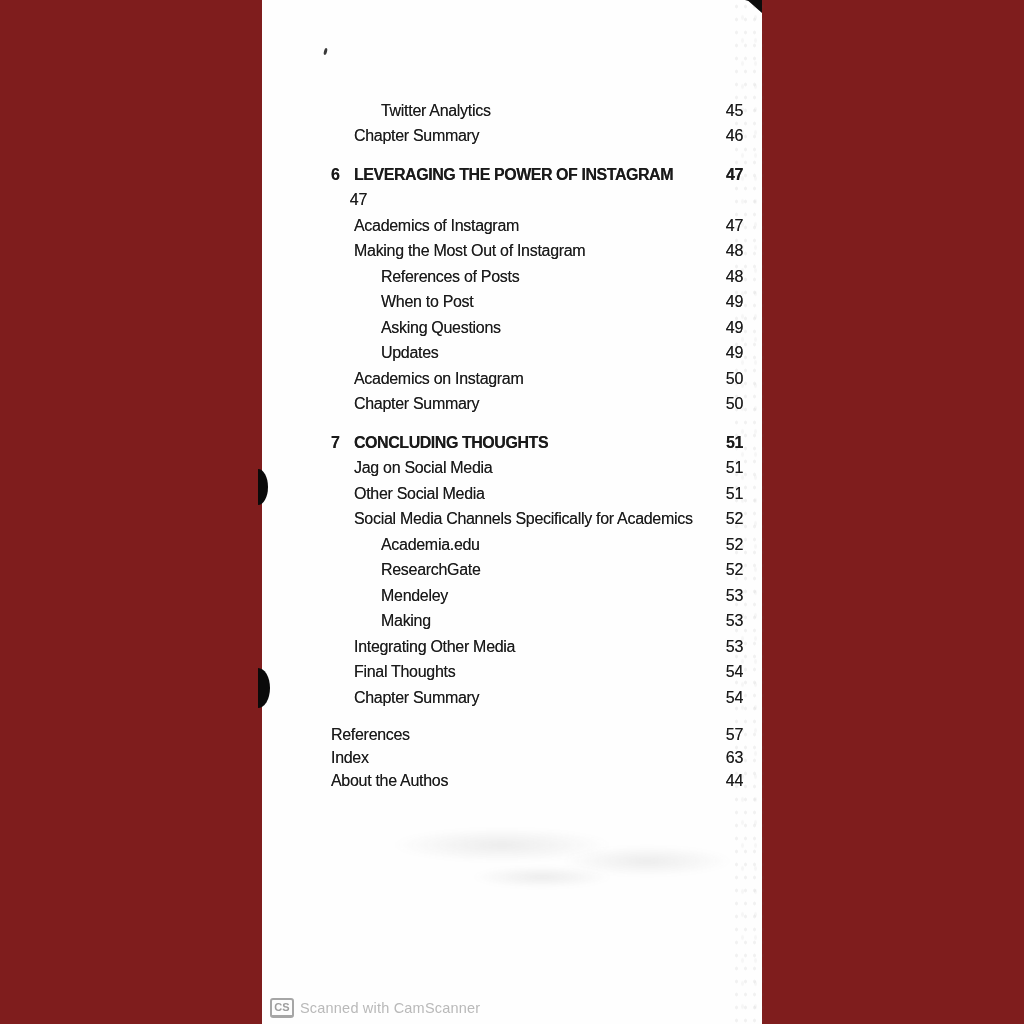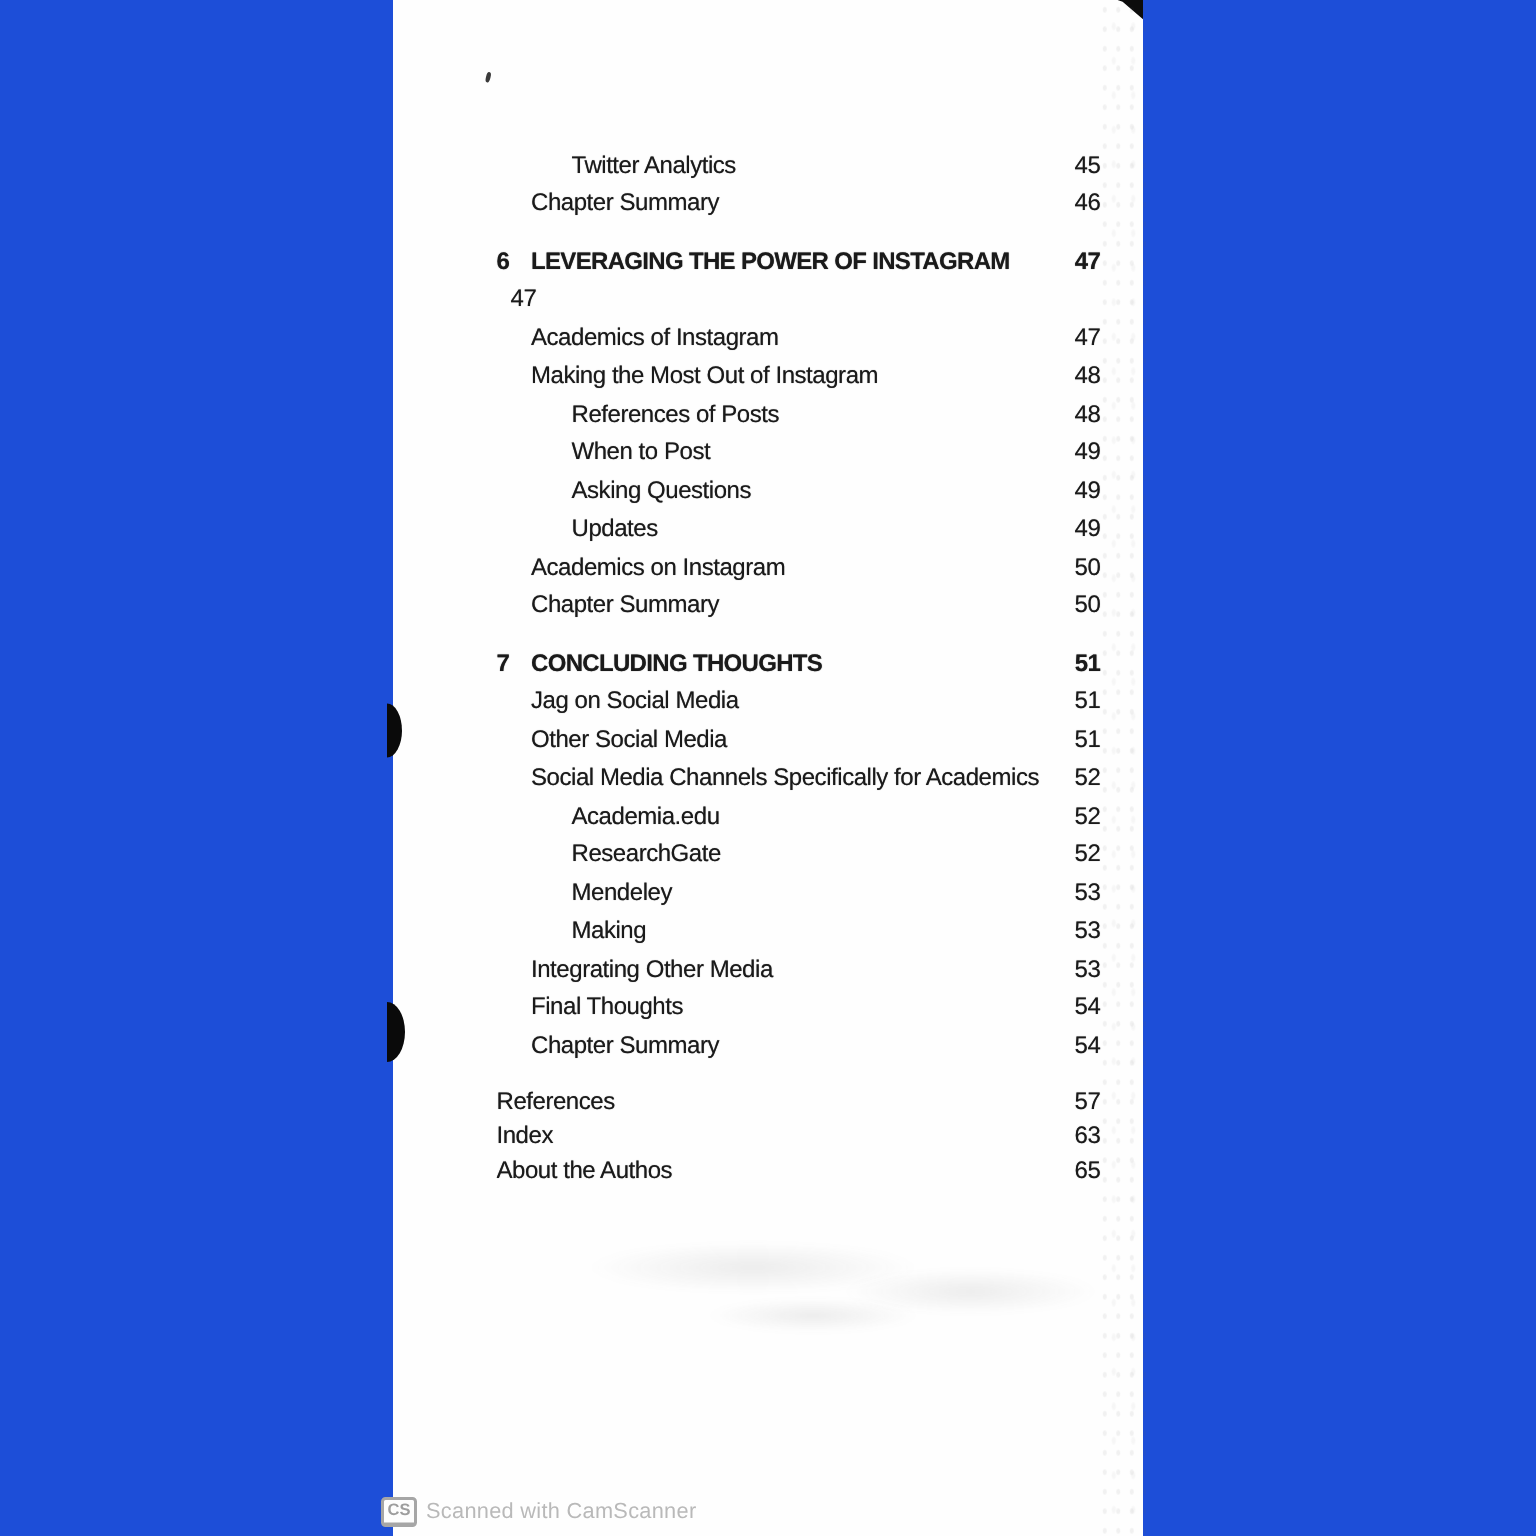"Twitter Analytics" .canvas { background: #1d4ed8 -> #7f1d1d }
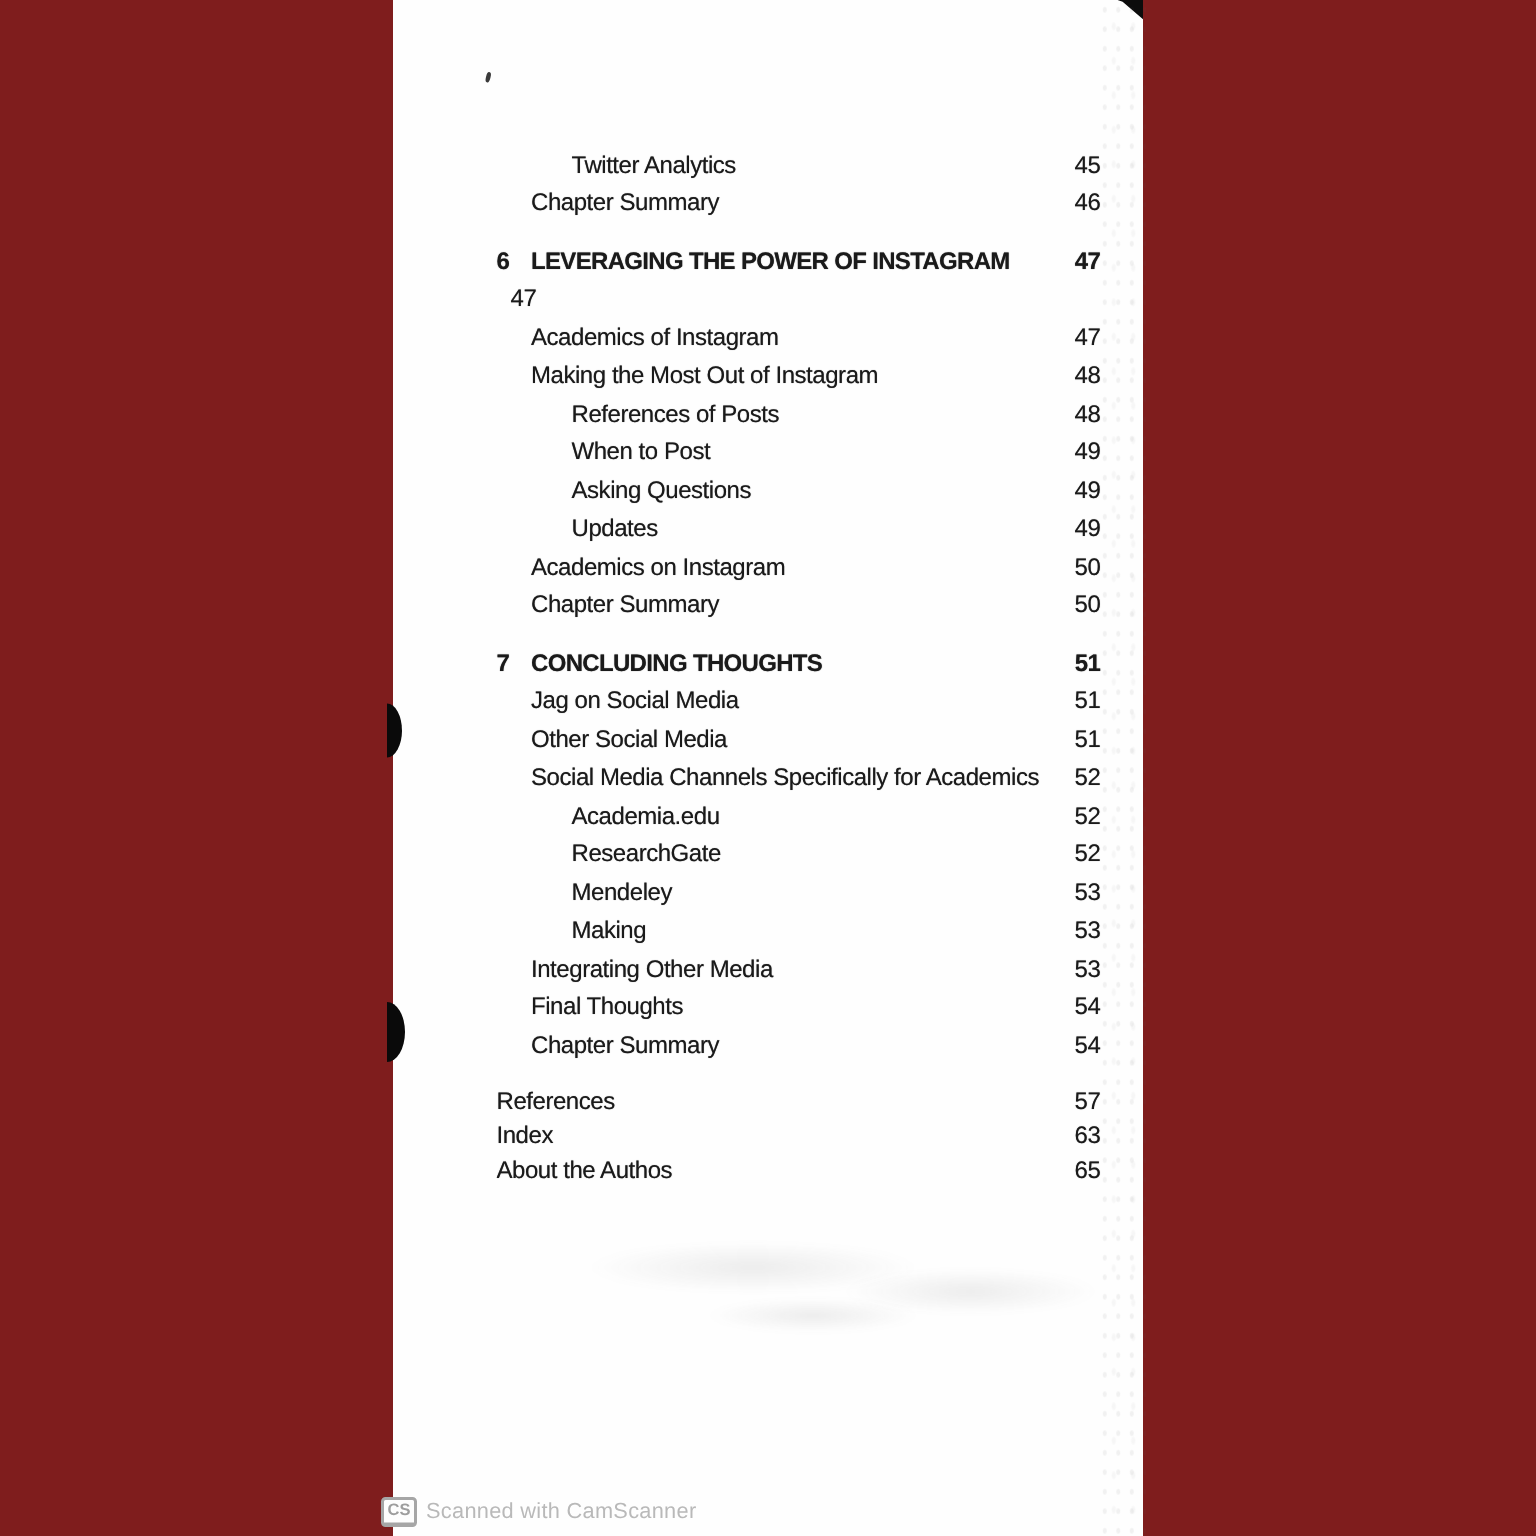"45" .toc-row .pg { text-align: center -> right }
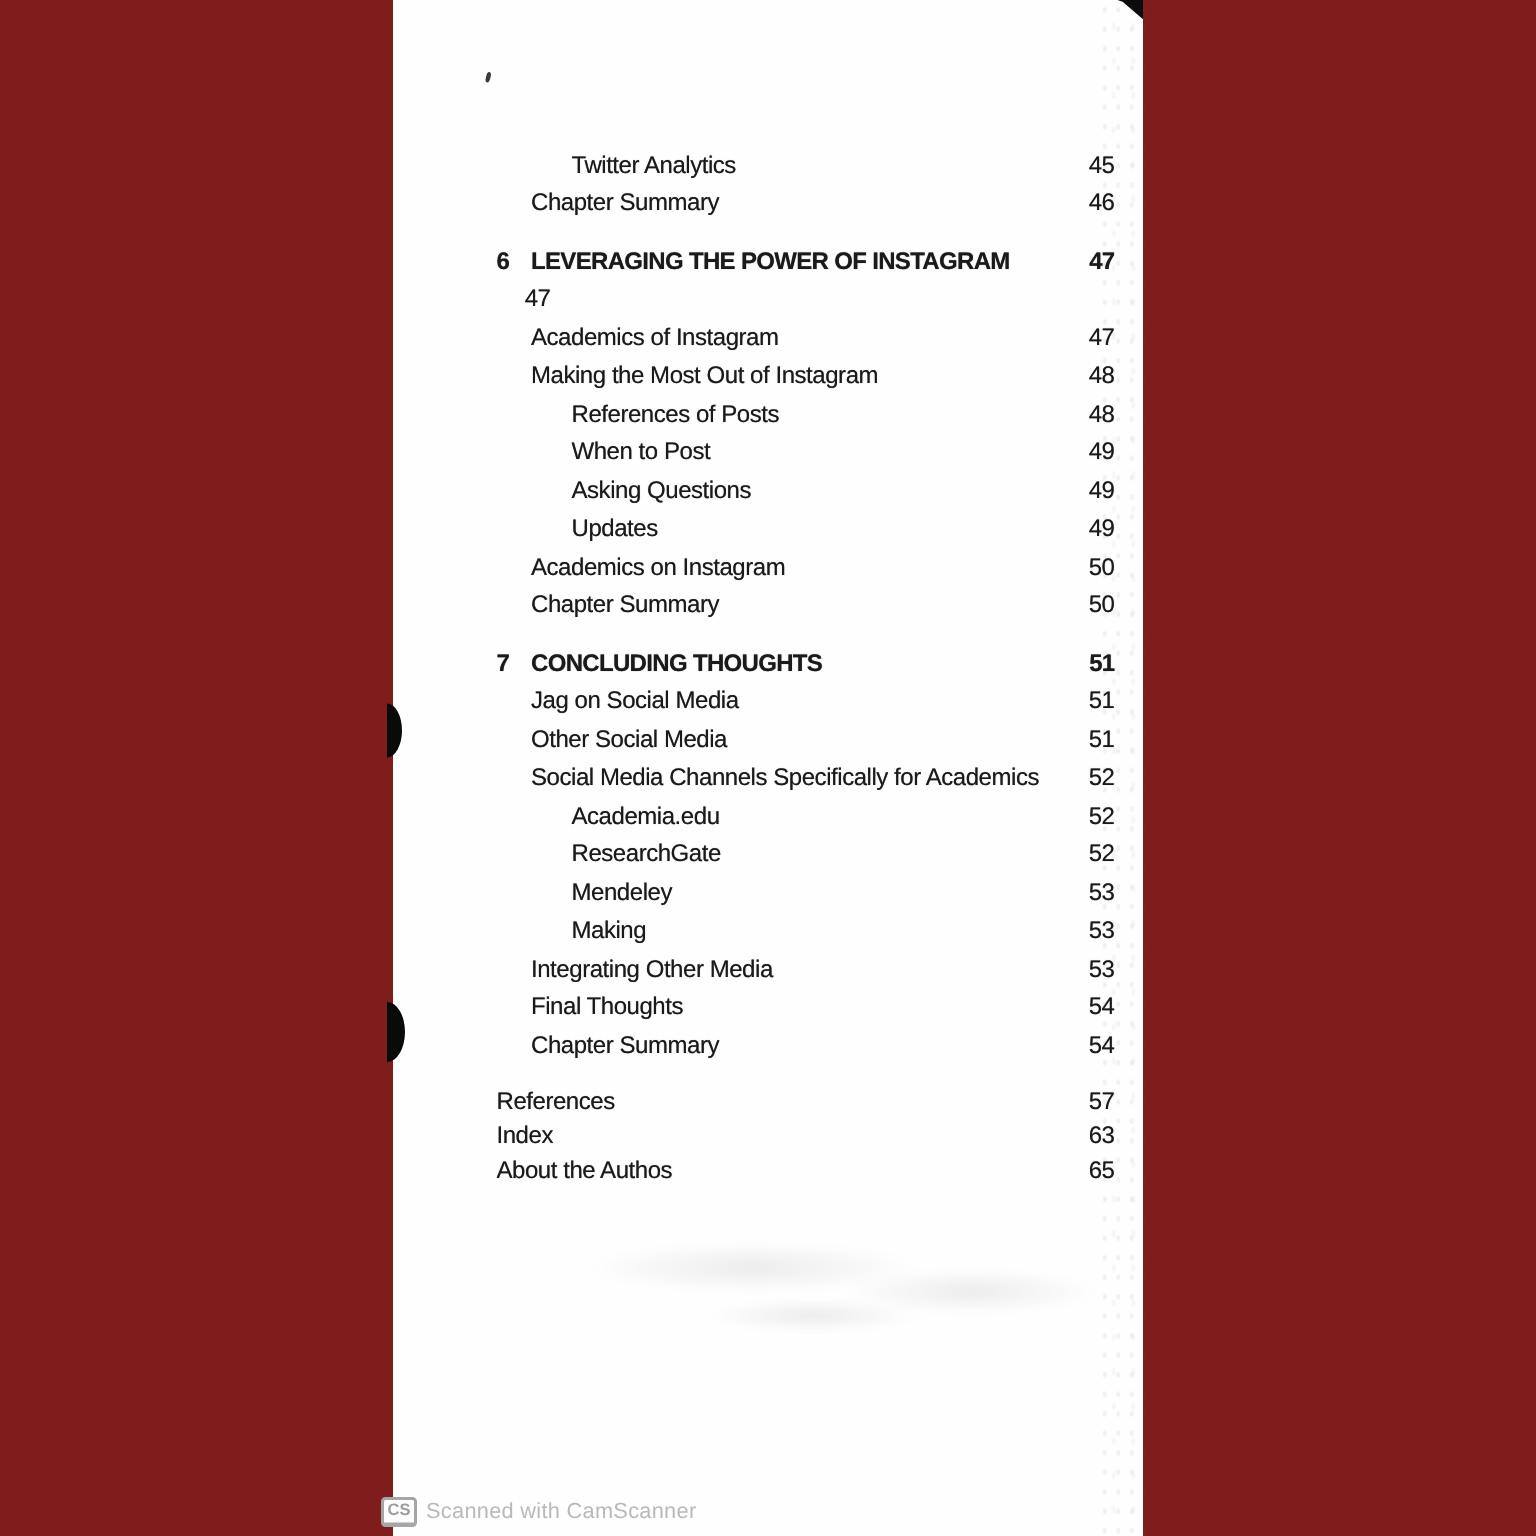"65" span.pg { text: 65 -> 44 }
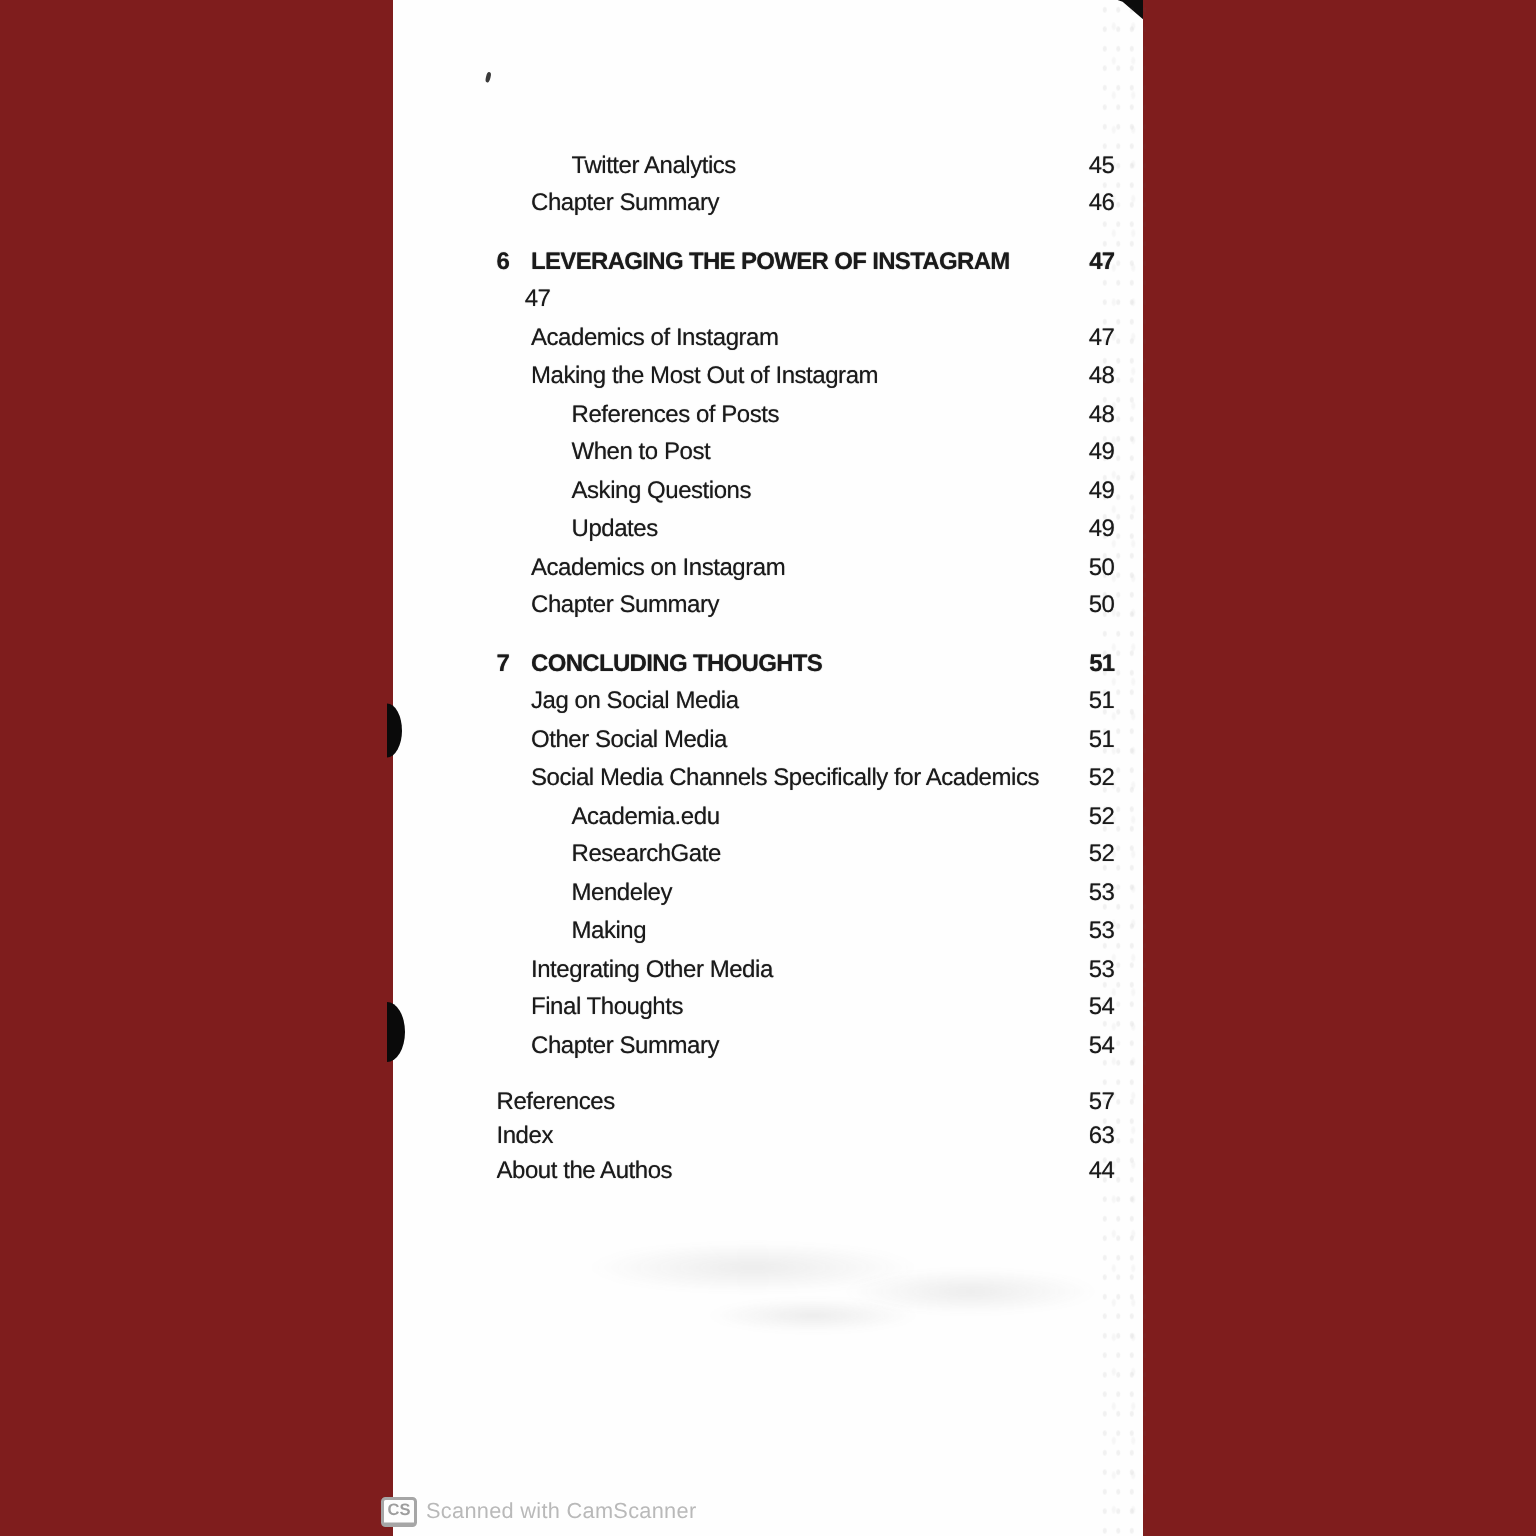"CS" .watermark { left: 254px -> 270px }
